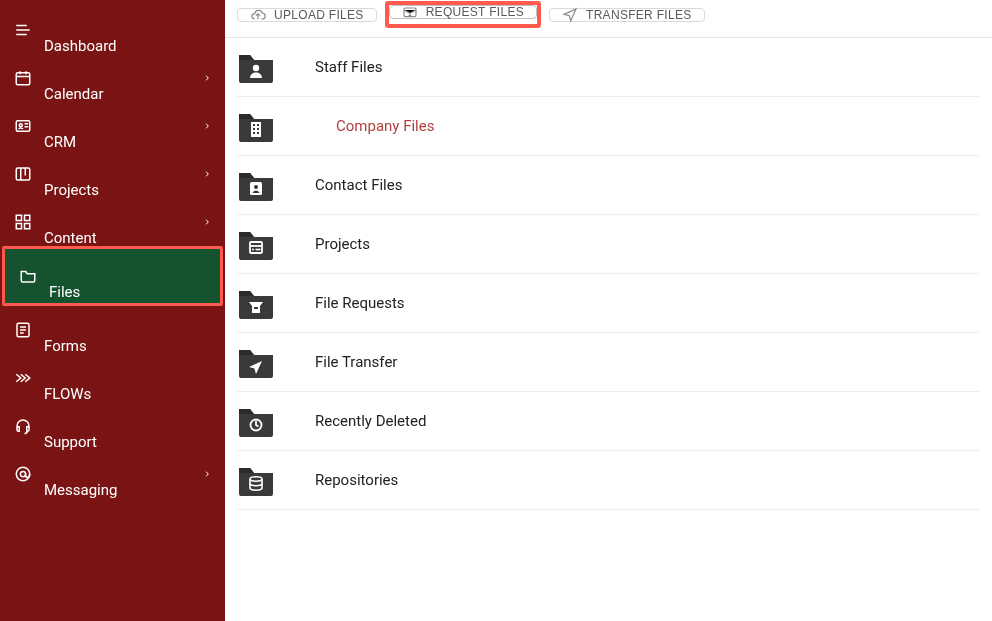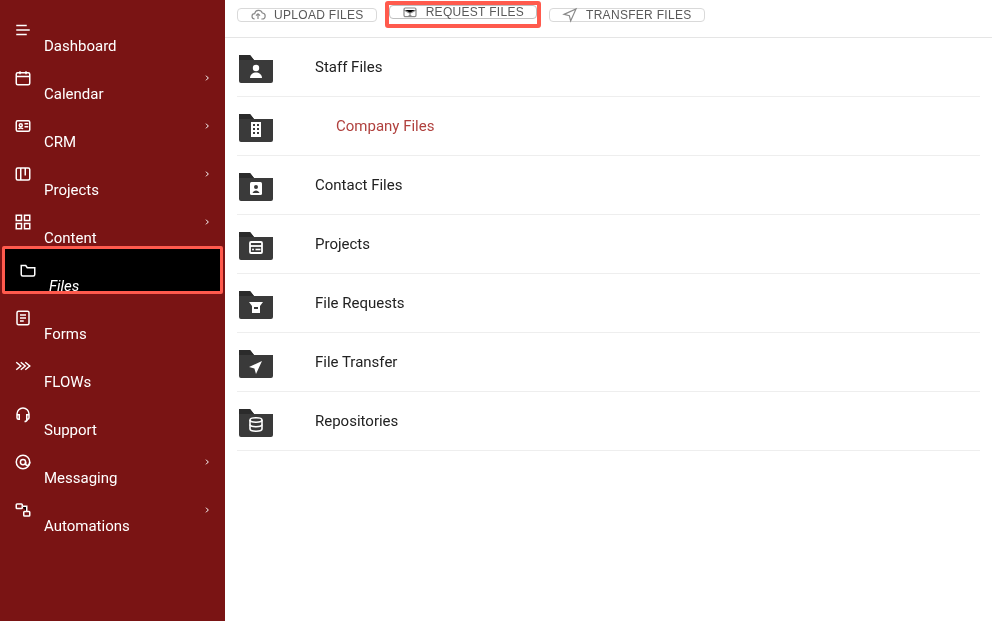"Files" .side-active-wrap .side-item { background: #000000 -> #14532d; font-style: italic -> none; height: 42px -> 54px }
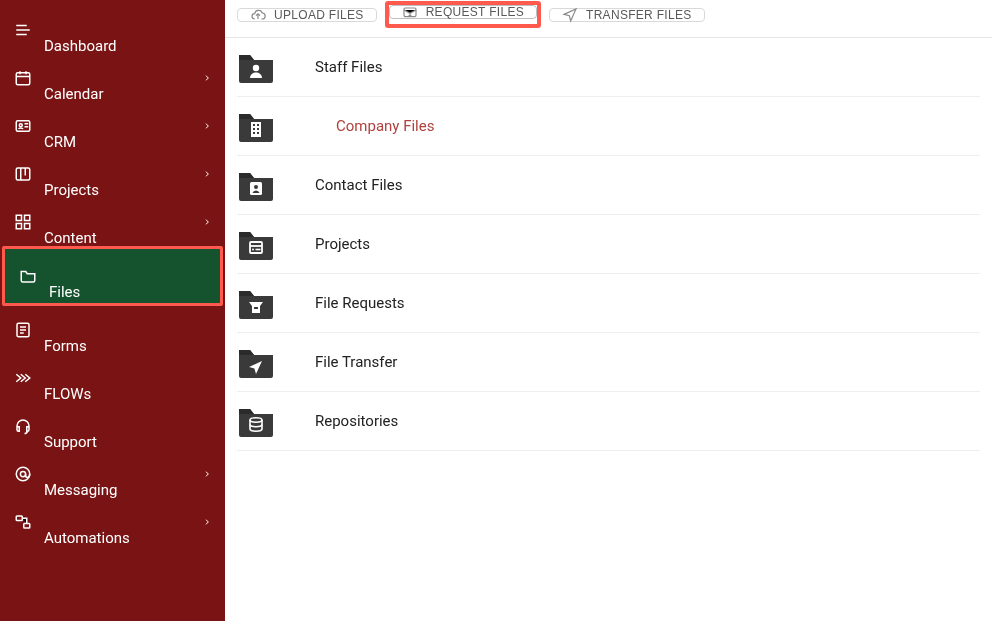"Recently Deleted" div.row { html: none -> <div> <span> <svg> <use></use> <circle></circle> <path></path> </svg> </span> <span>Recently Deleted</span> </div> }
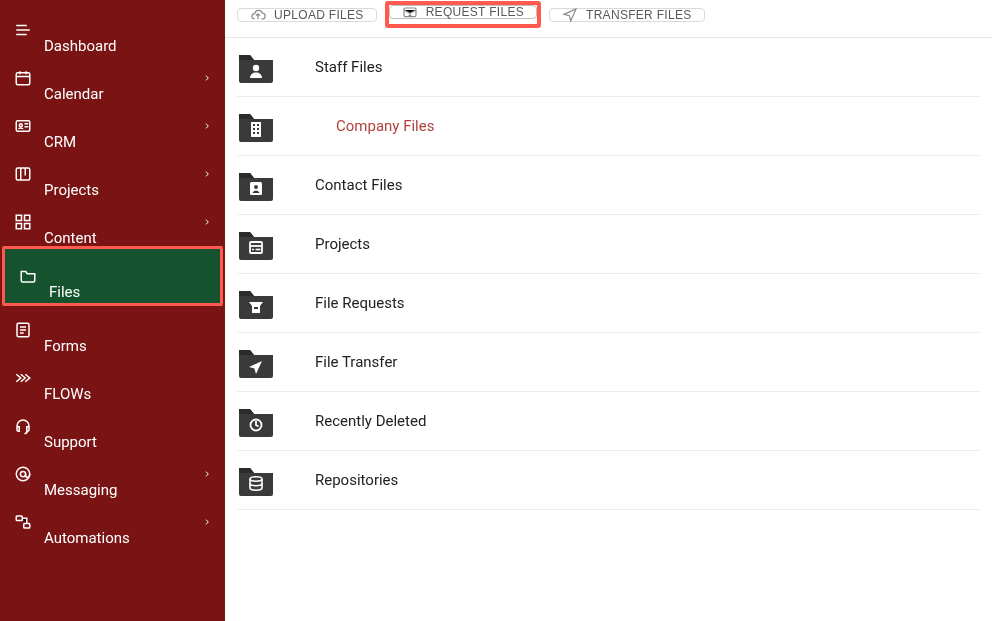"Automations" div.side-item { html: <div> <span> <svg> <use></use> </svg> </span> <span>Automations</span> <span> <svg> <use></use> </svg> </span> </div> -> none }
